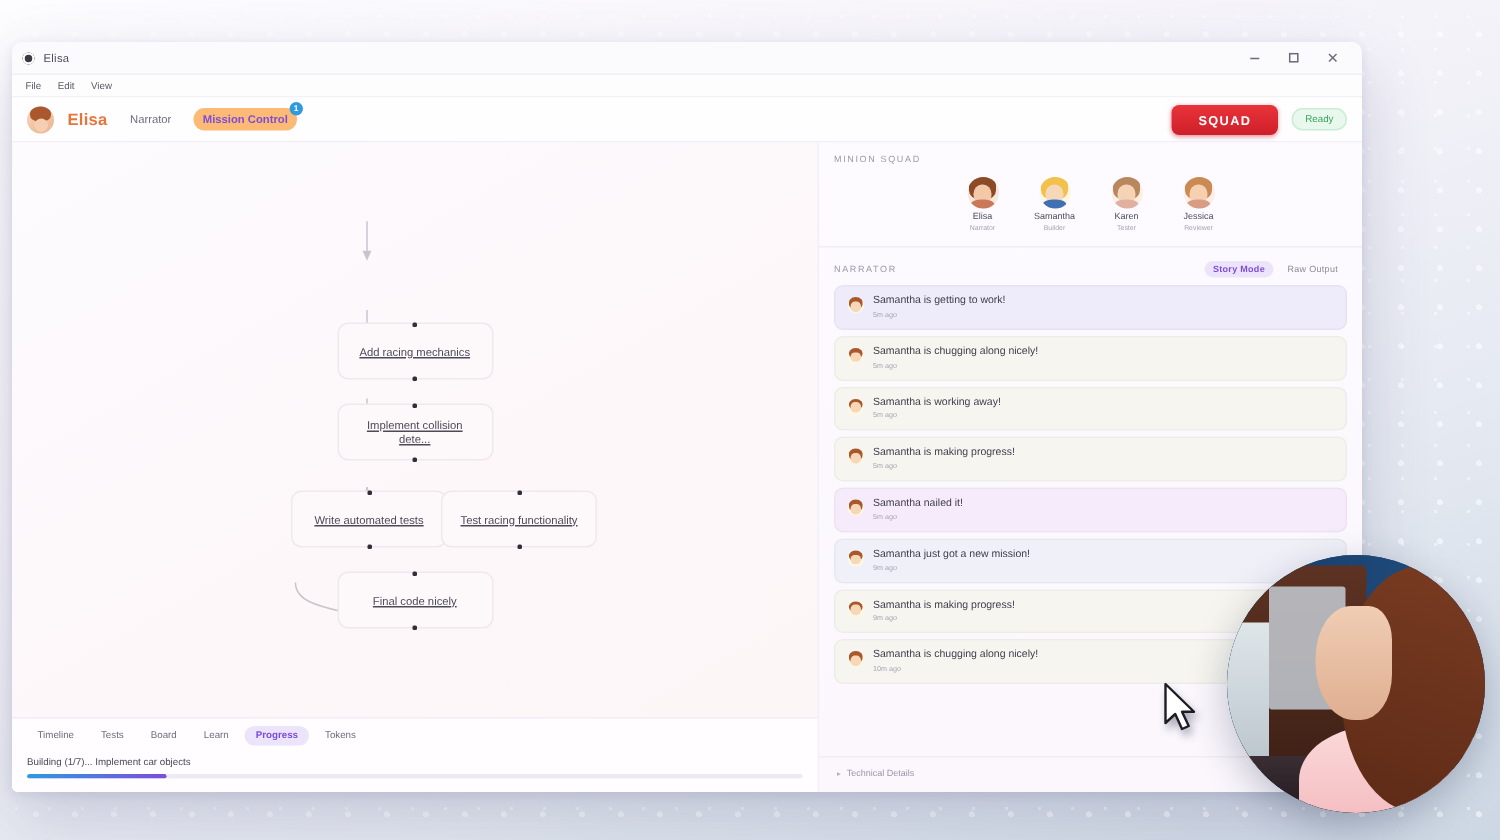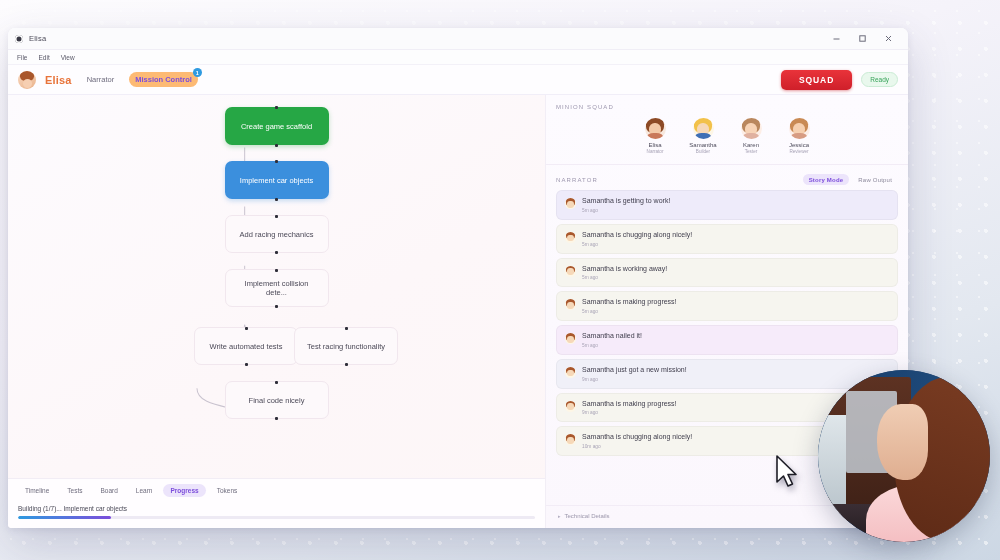"Create game scaffold" div.node { html: <div> <span></span> <span>Create game scaffold</span> <span></span> </div> -> none }
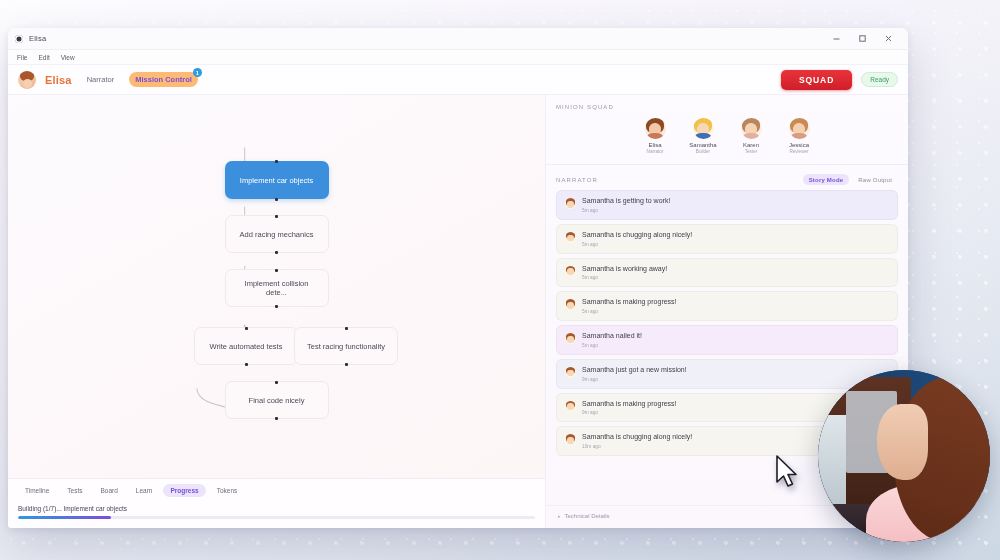"Implement car objects" div.node { html: <div> <span></span> <span>Implement car objects</span> <span></span> </div> -> none }
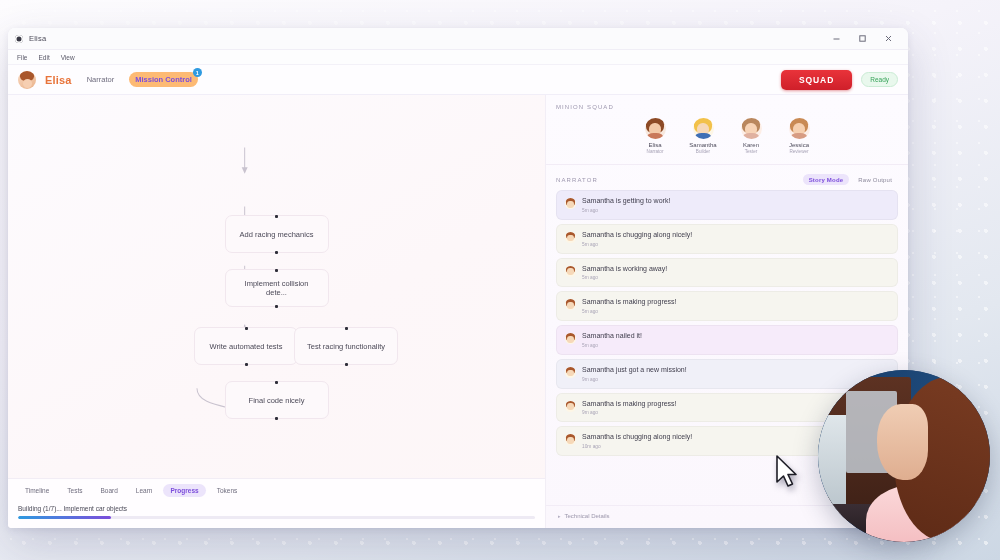"Add racing mechanics" .node.idle { text-decoration: none -> underline }
